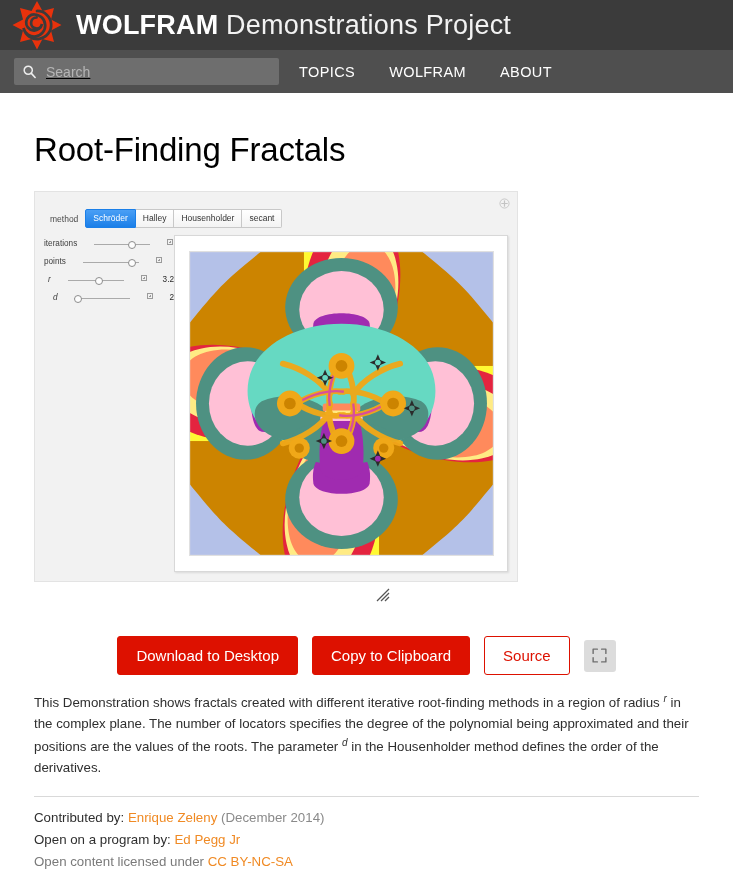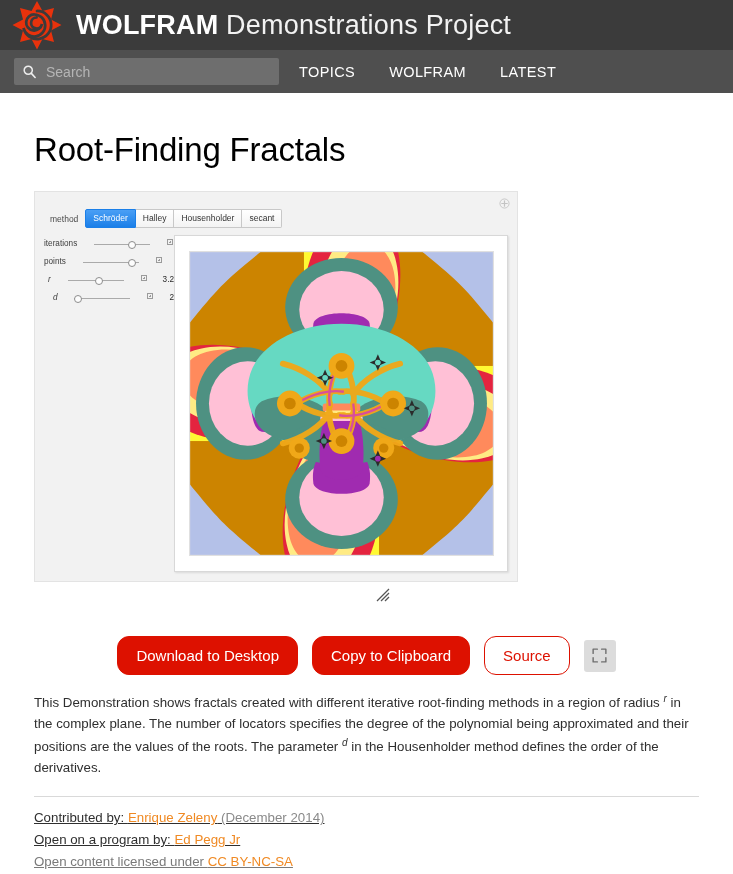"Search" .search-box { text-decoration: none -> underline }
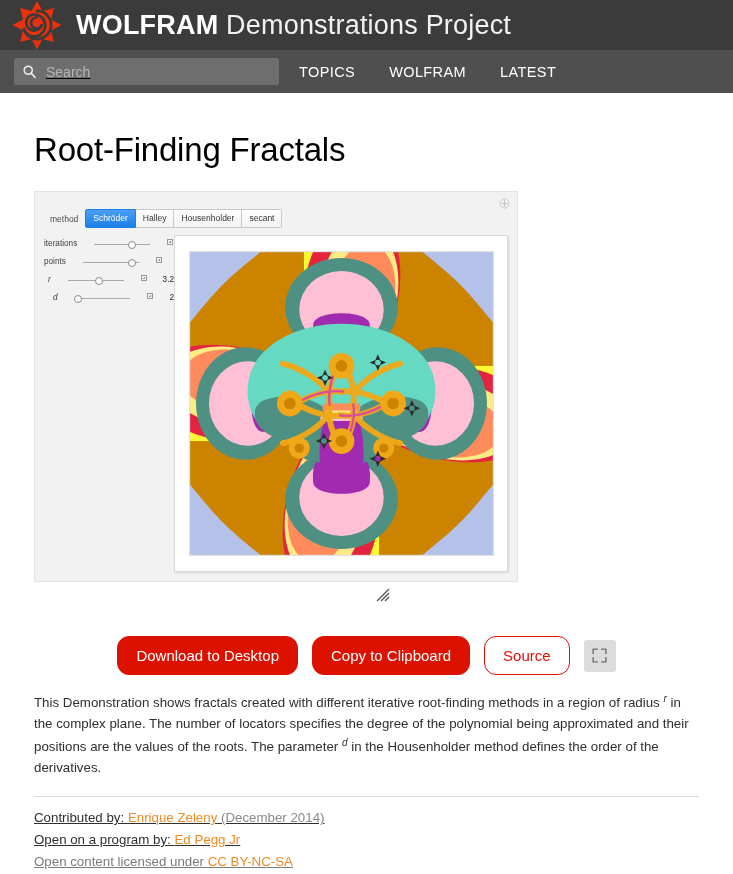"LATEST" a.nav-link { text: LATEST -> ABOUT }
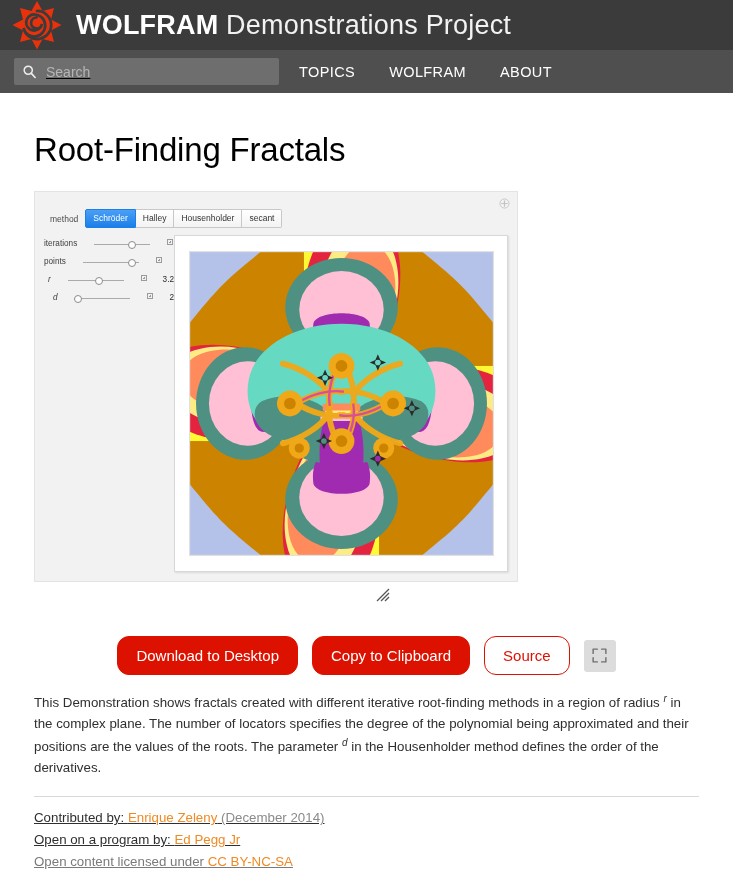"Download to Desktop" .btn { border-radius: 12px -> 3px }
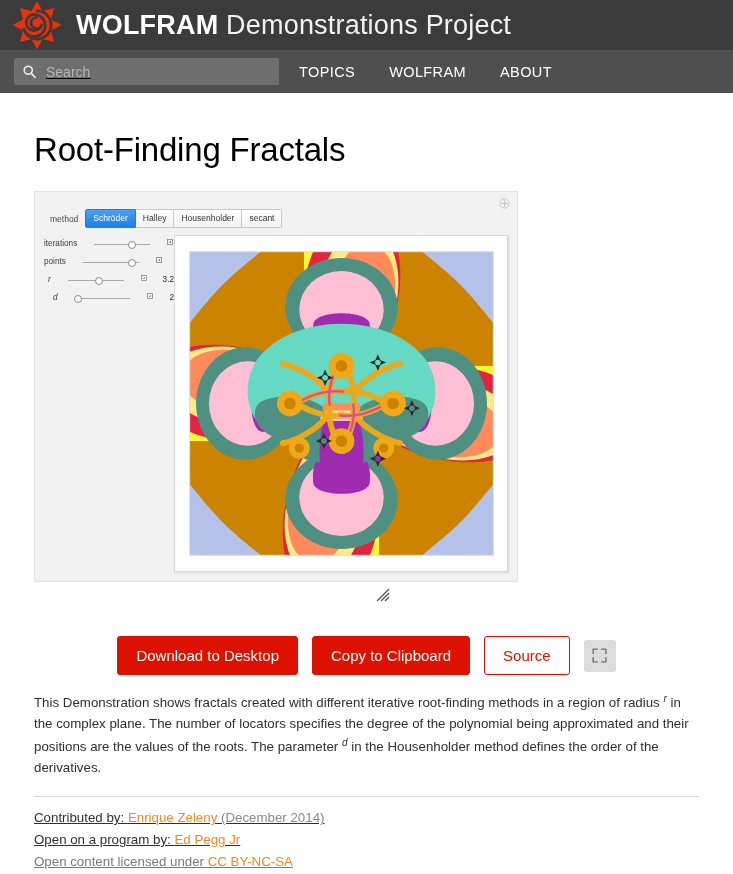"Contributed by: Enrique Zeleny (December" .credit-line { text-decoration: underline -> none }
